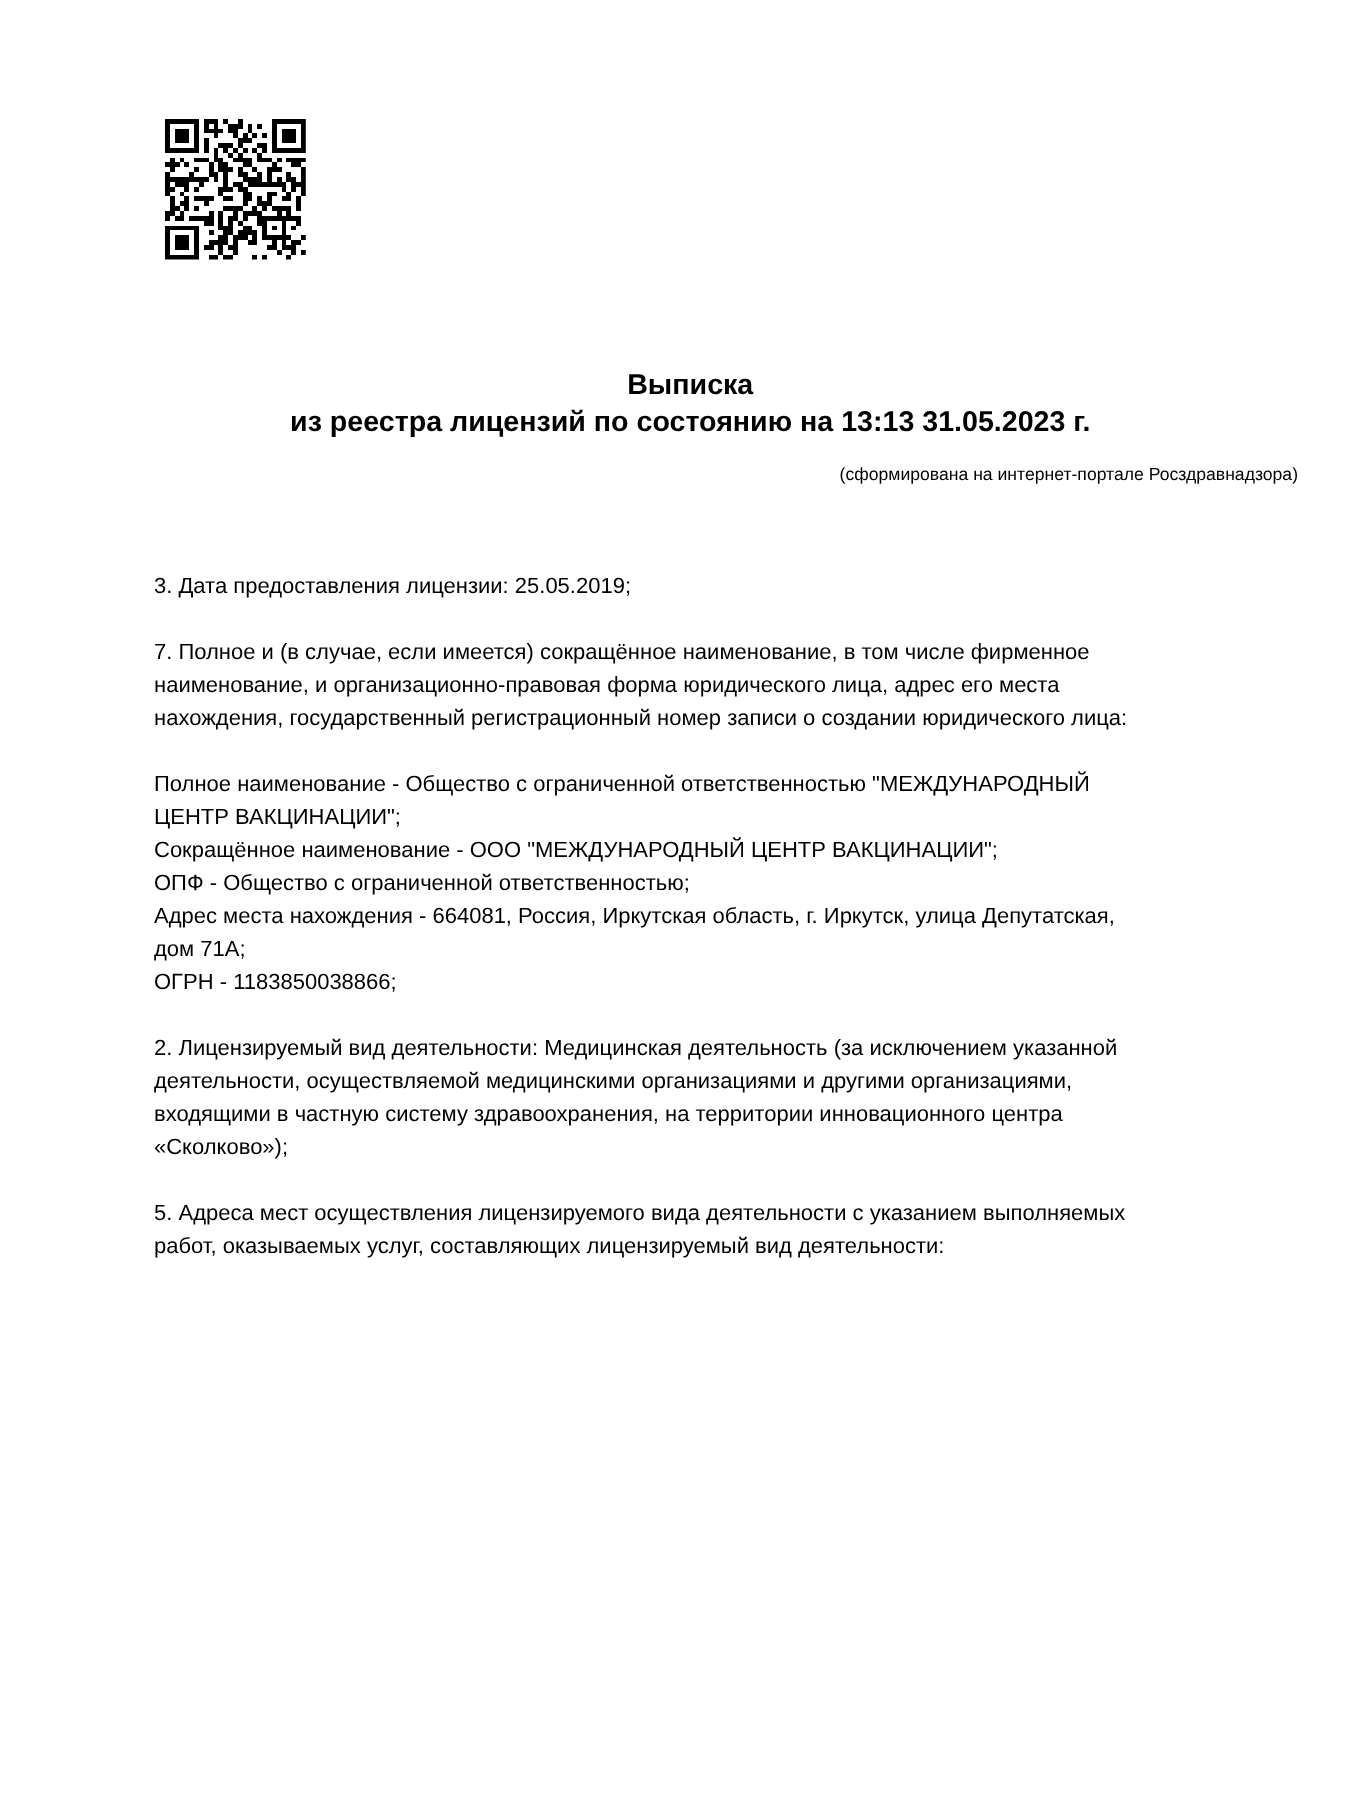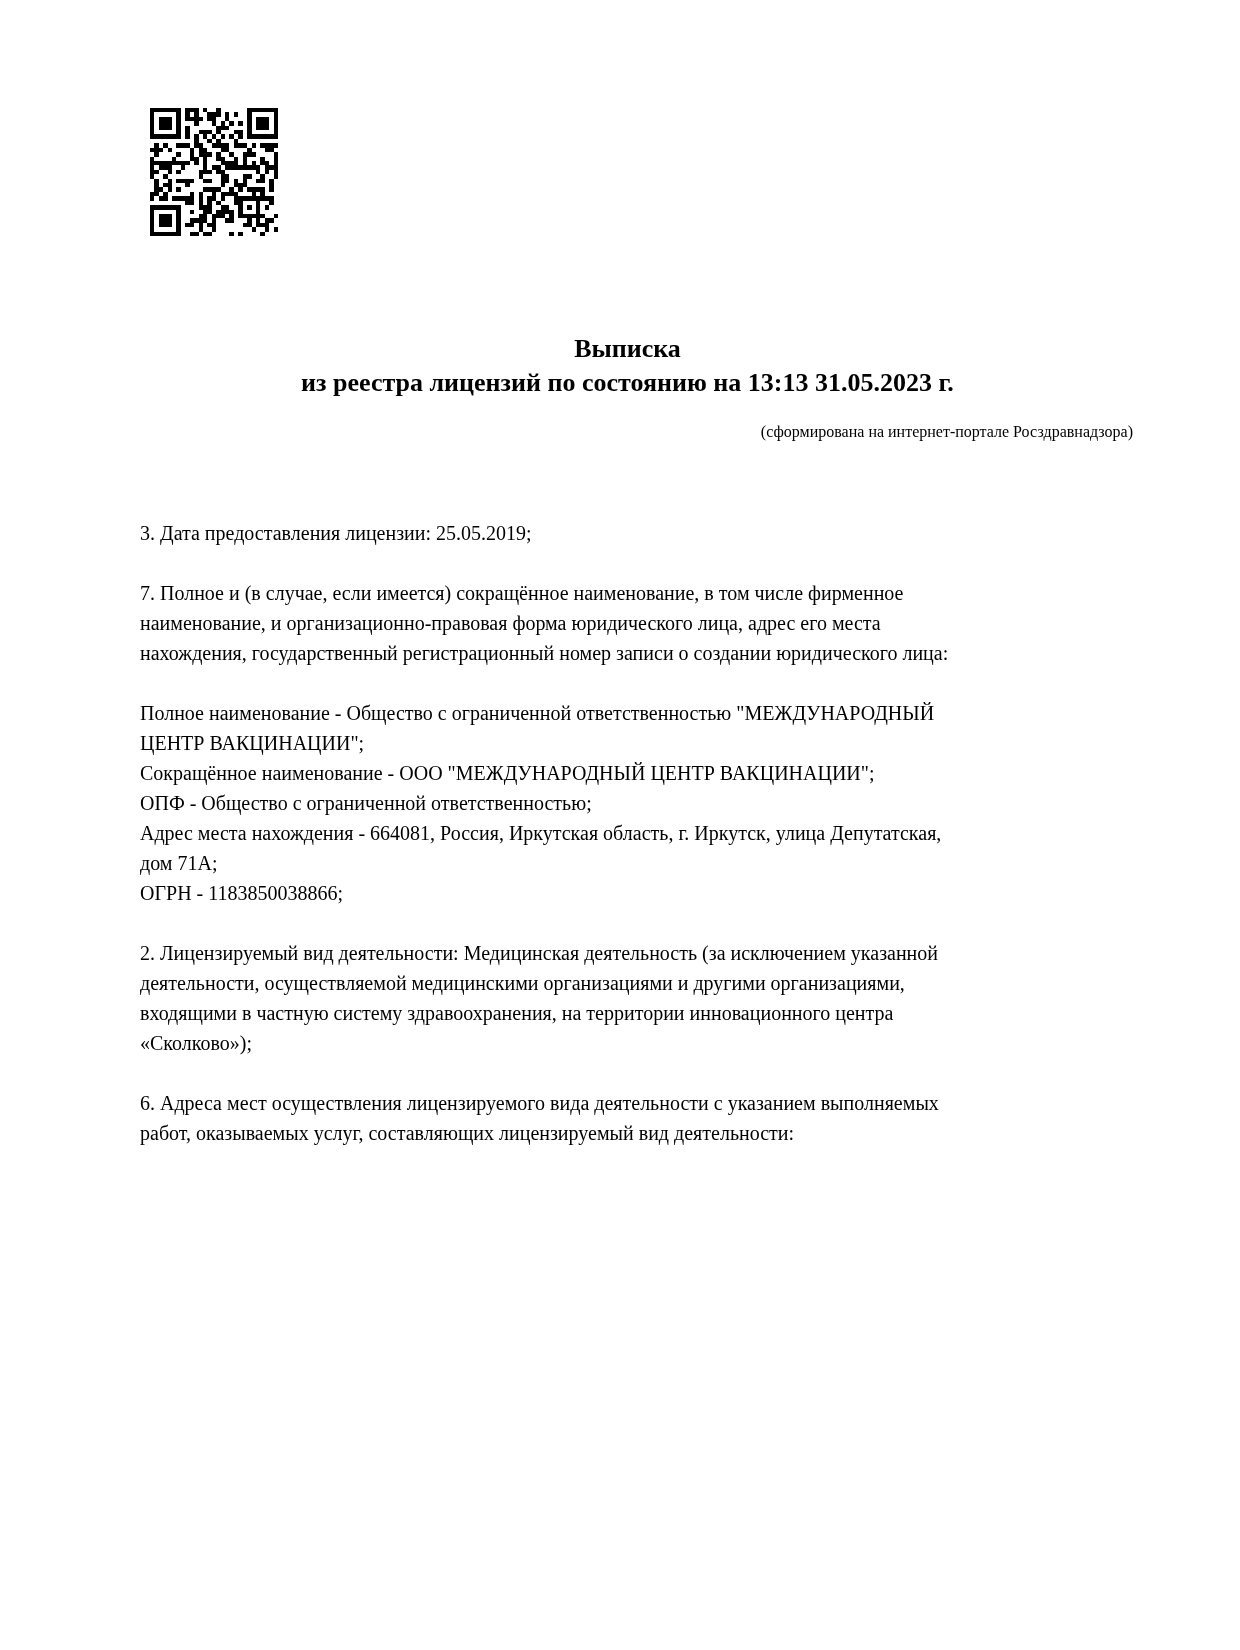"Выписка" .page { font-family: Liberation Serif, serif -> Liberation Sans, sans-serif }
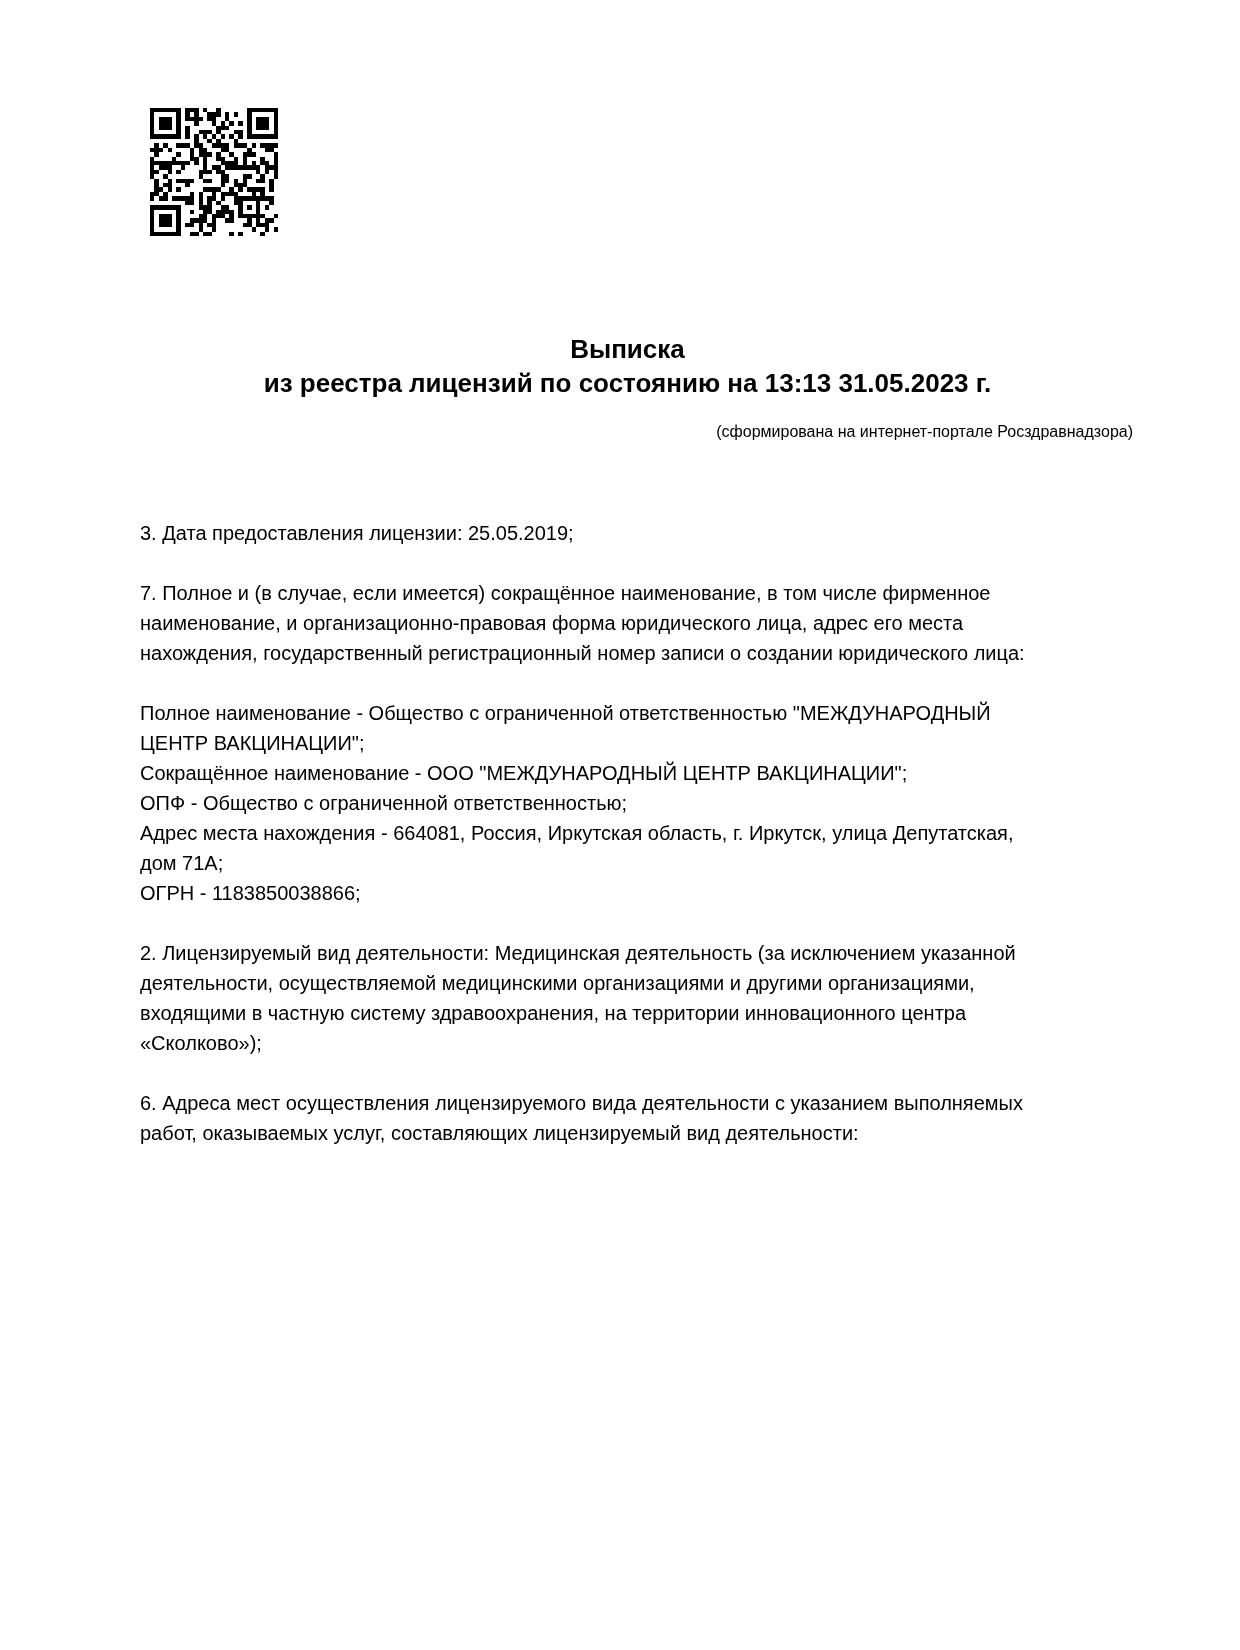"(сформирована на интернет-портале" .portal-note { padding-right: 107px -> 60px }
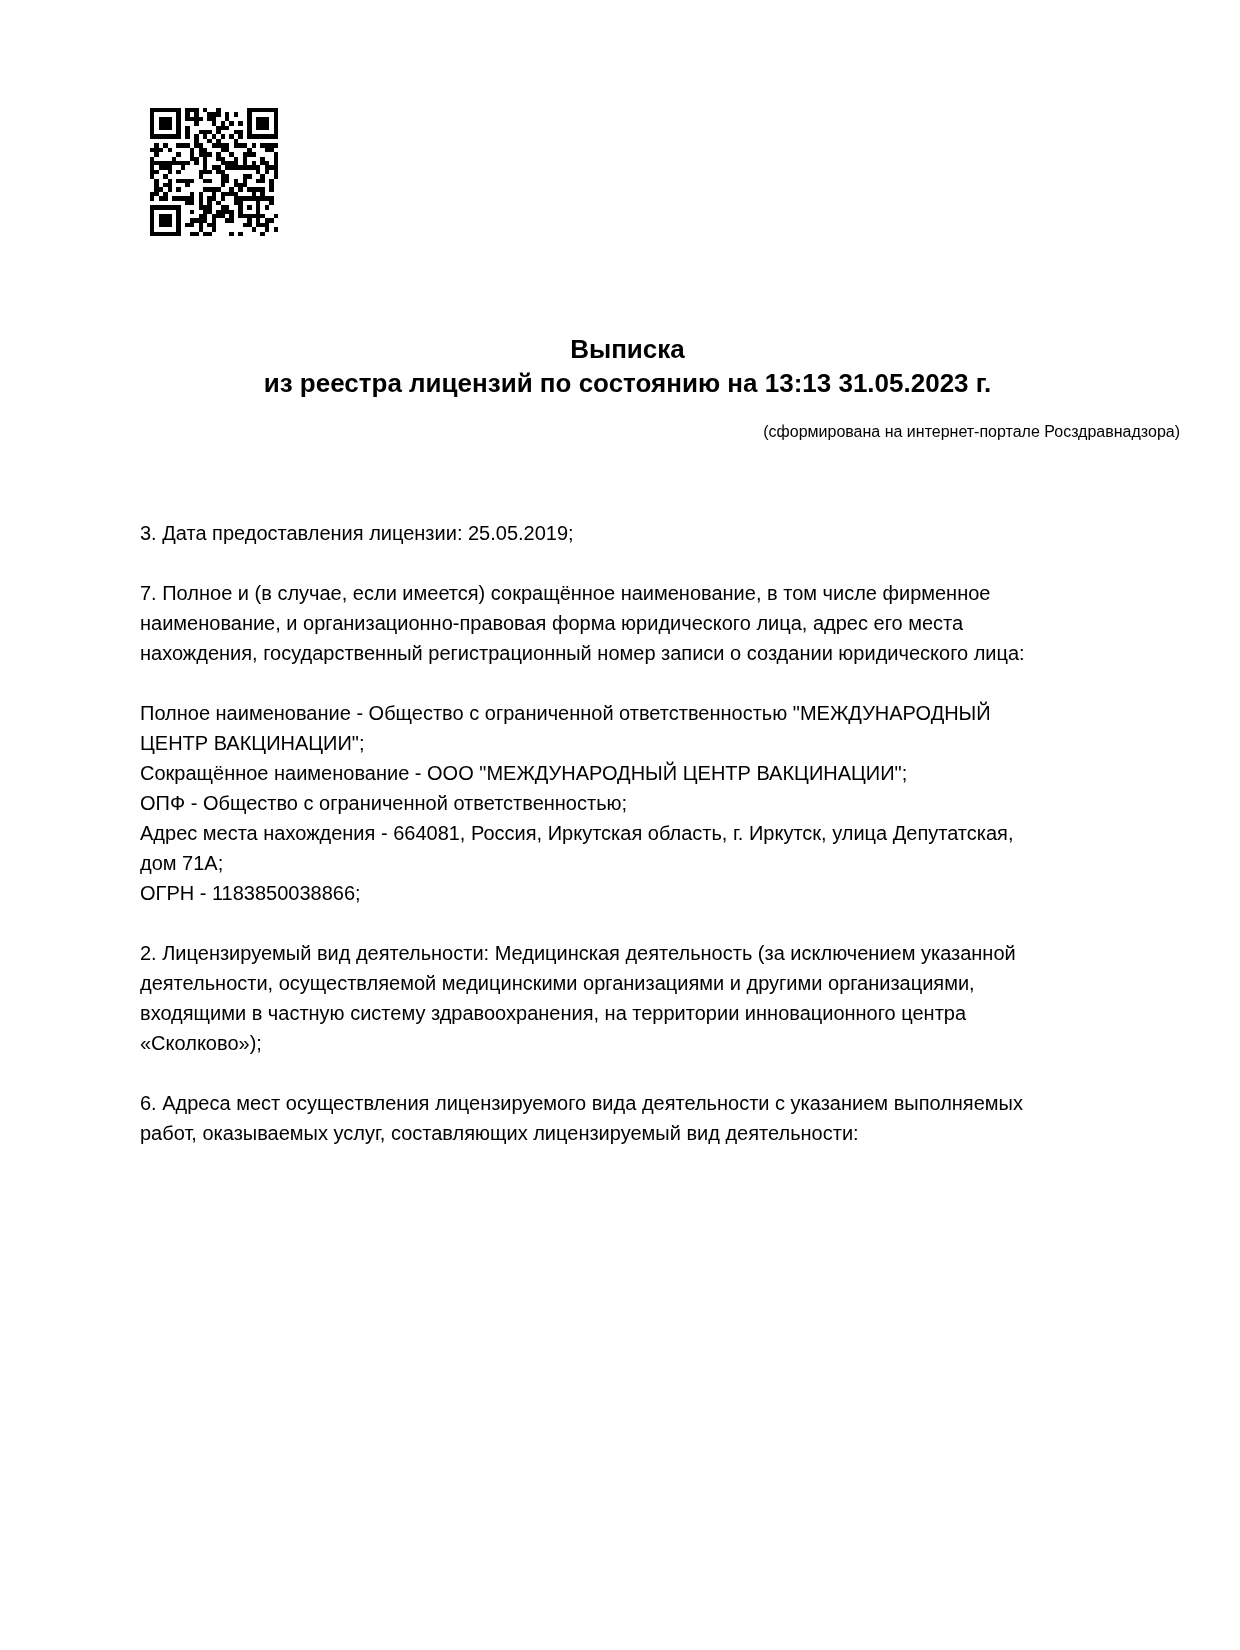"6. Адреса мест осуществления" p { text: 6 -> 5 }
